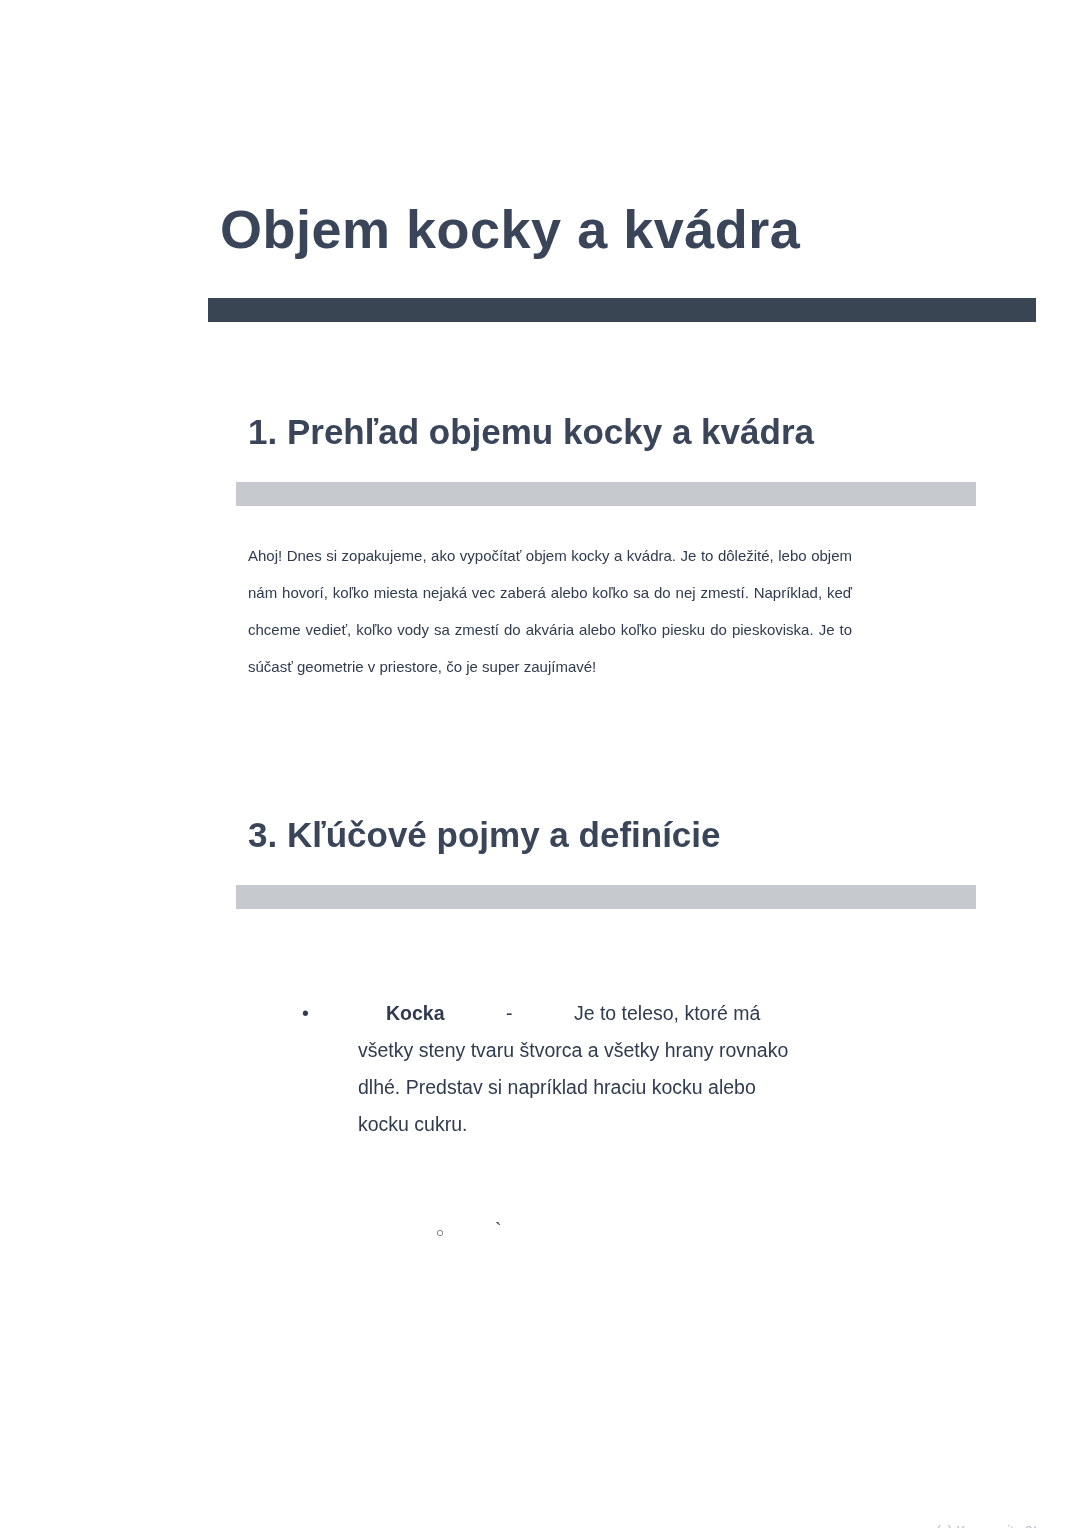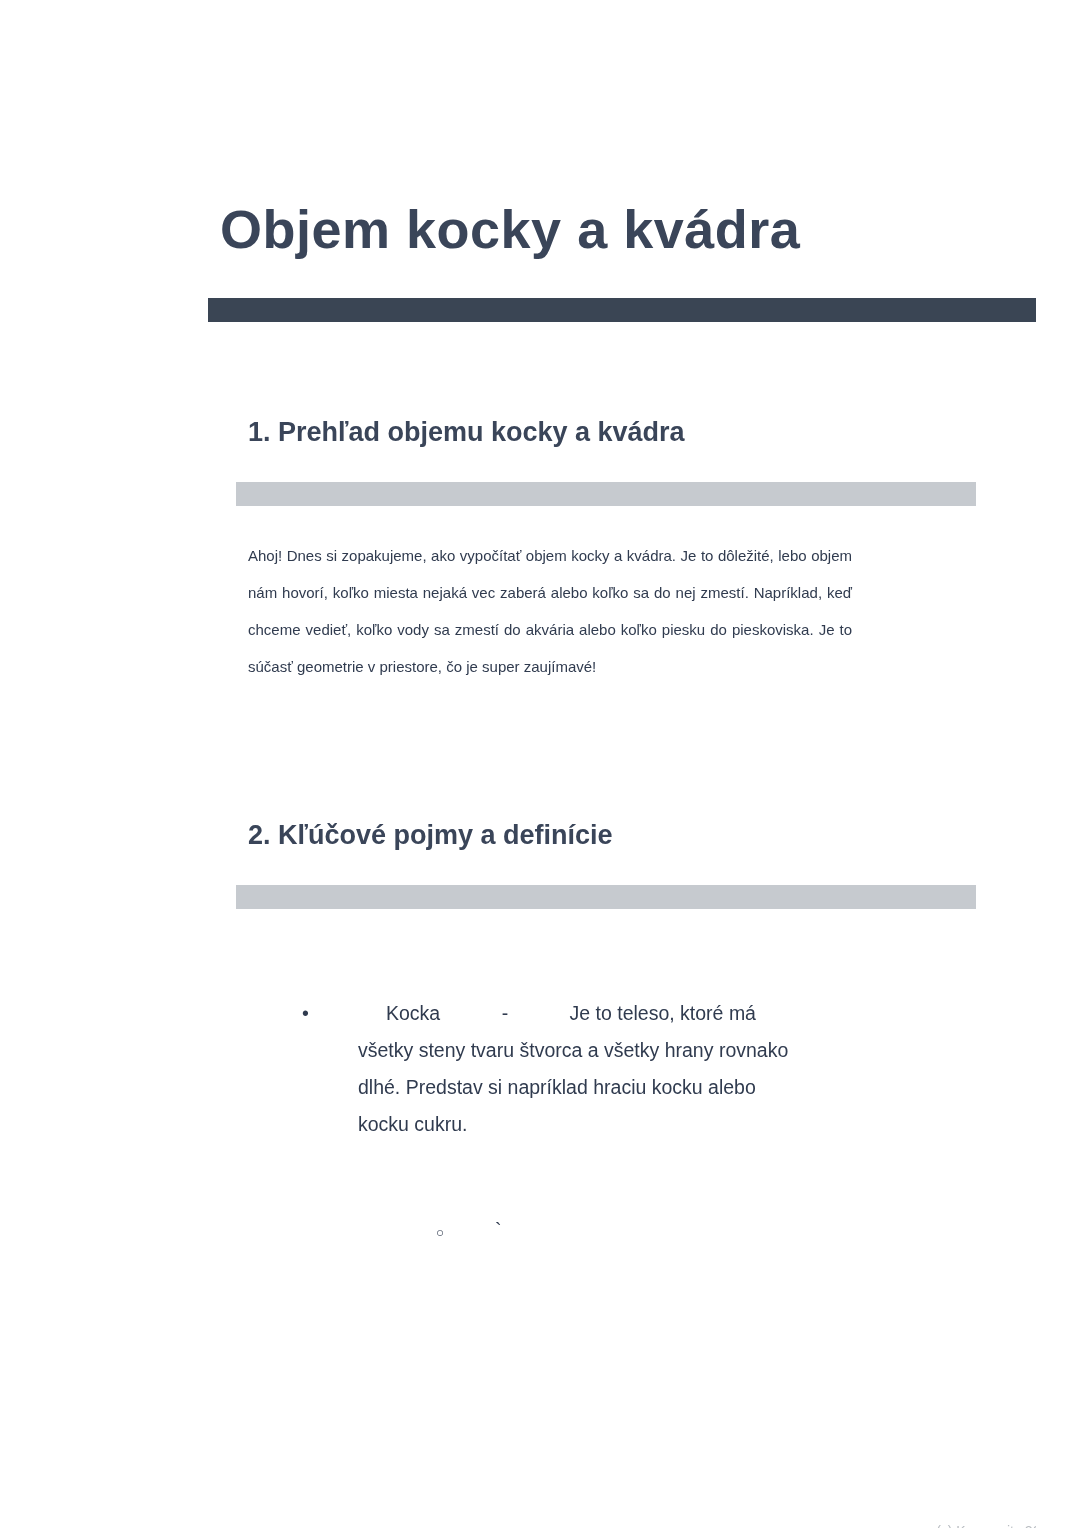"1. Prehľad objemu kocky a" h2.section-heading { font-size: 27px -> 35px }
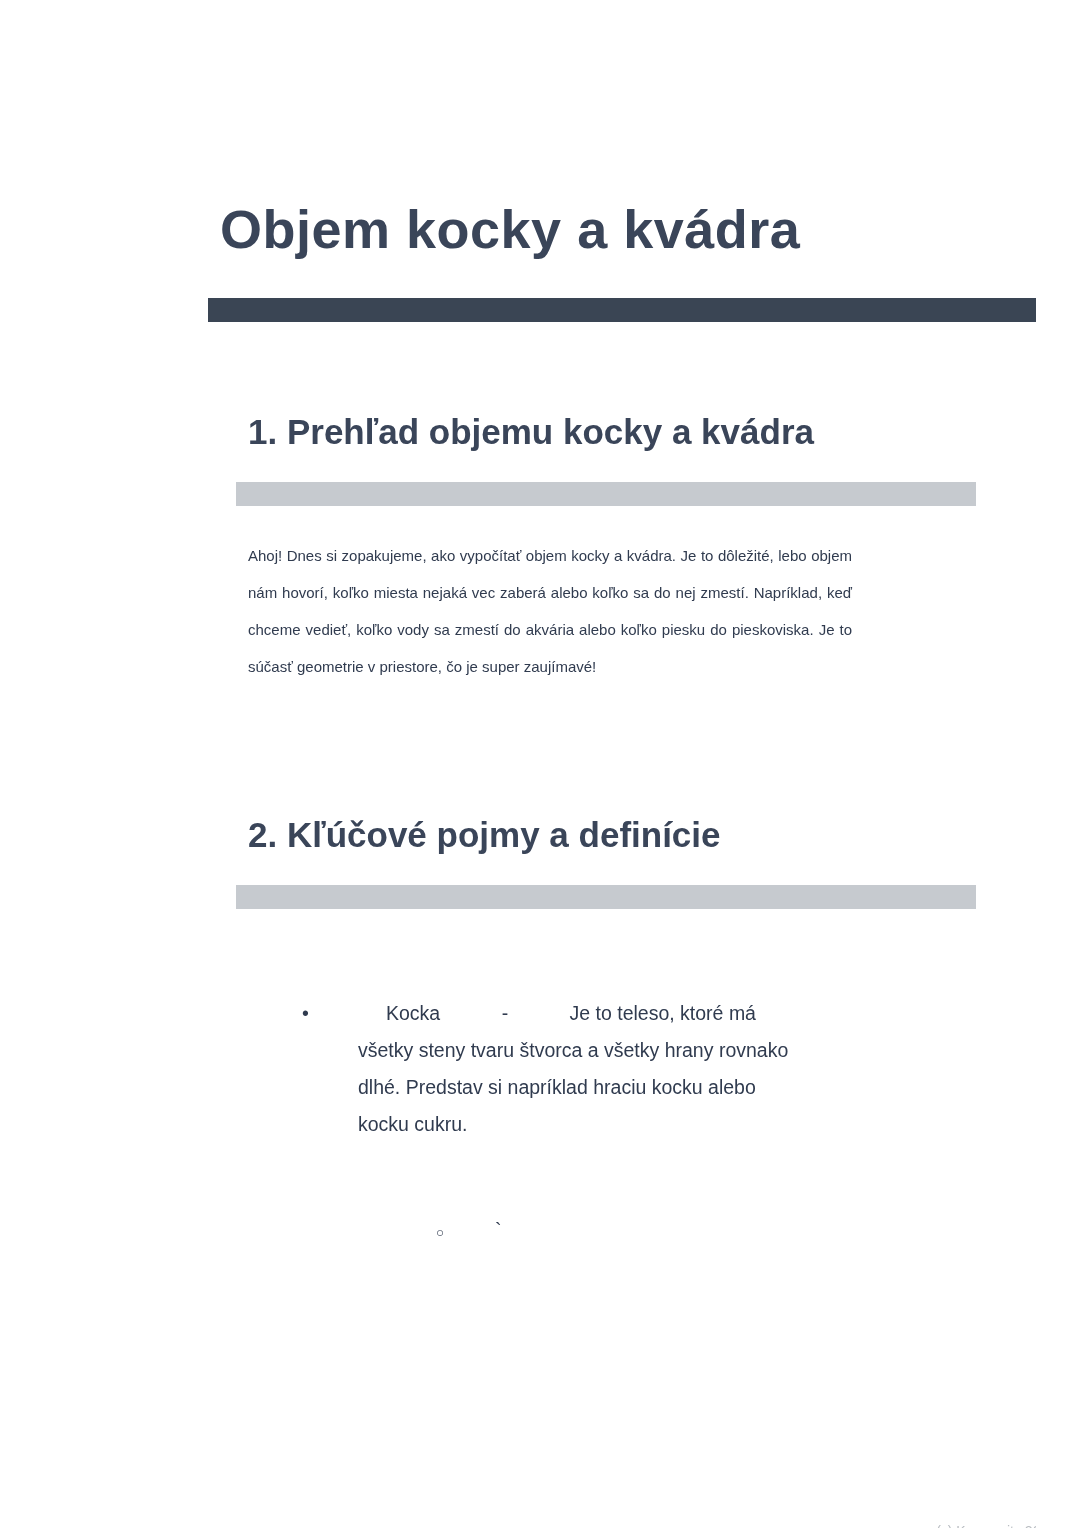"2. Kľúčové pojmy a definície" h2.section-heading { text: 2 -> 3 }
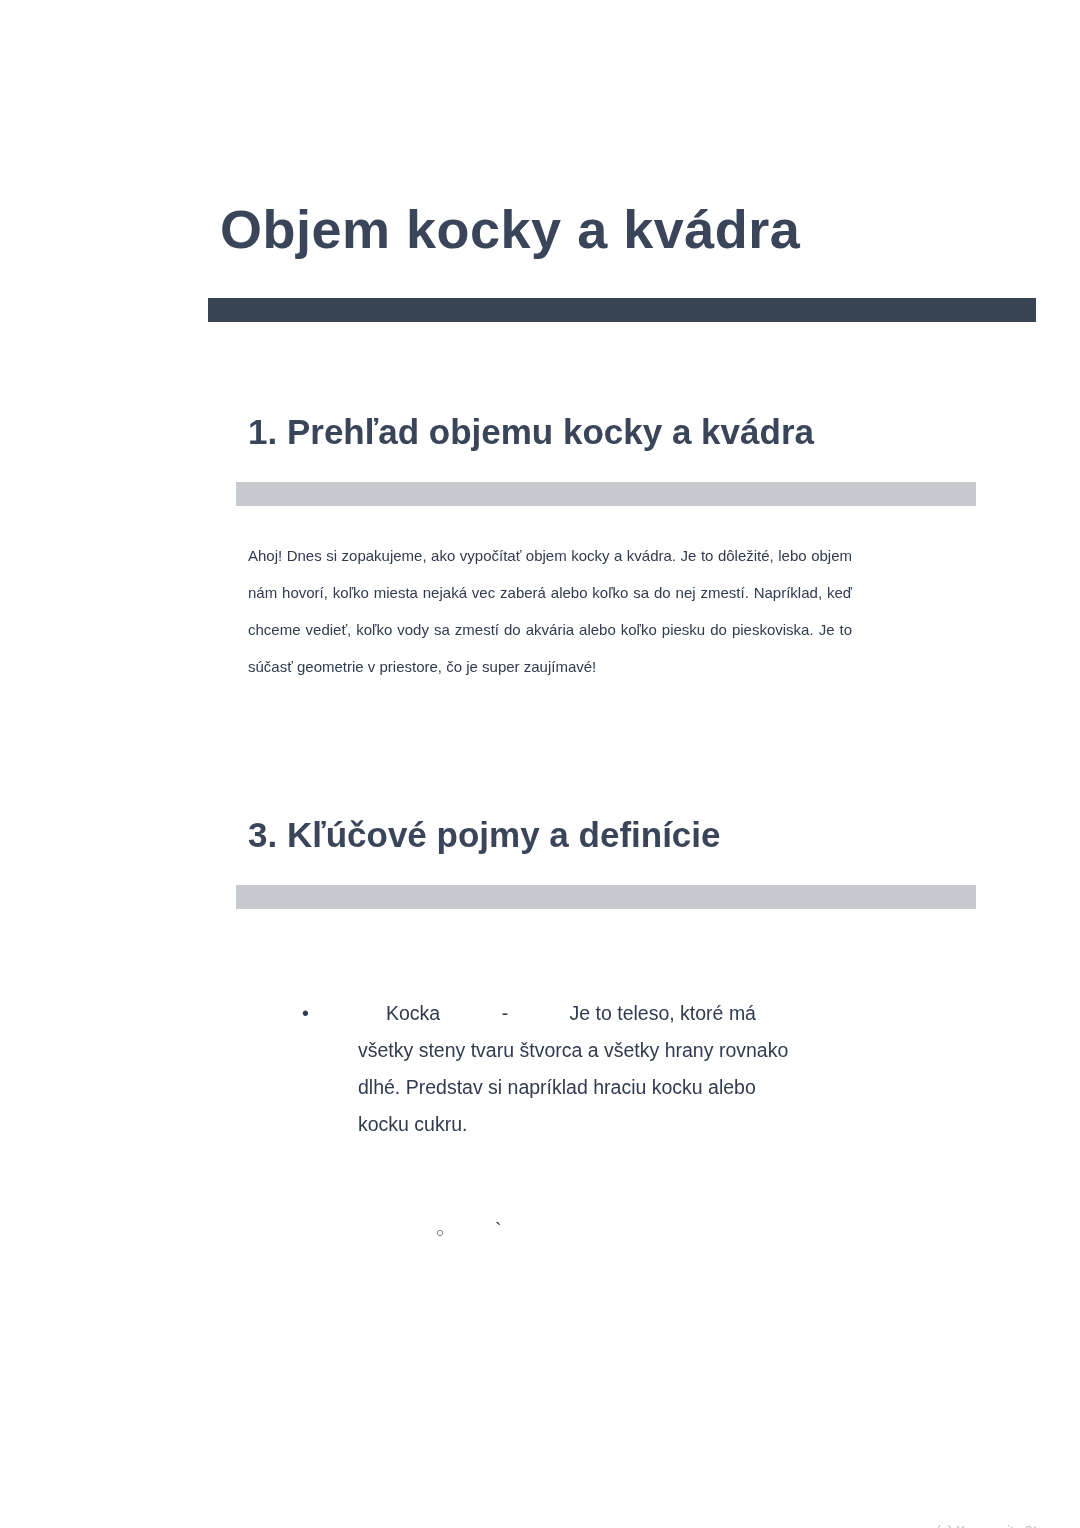"Kocka" .term { font-weight: 400 -> 700 }
